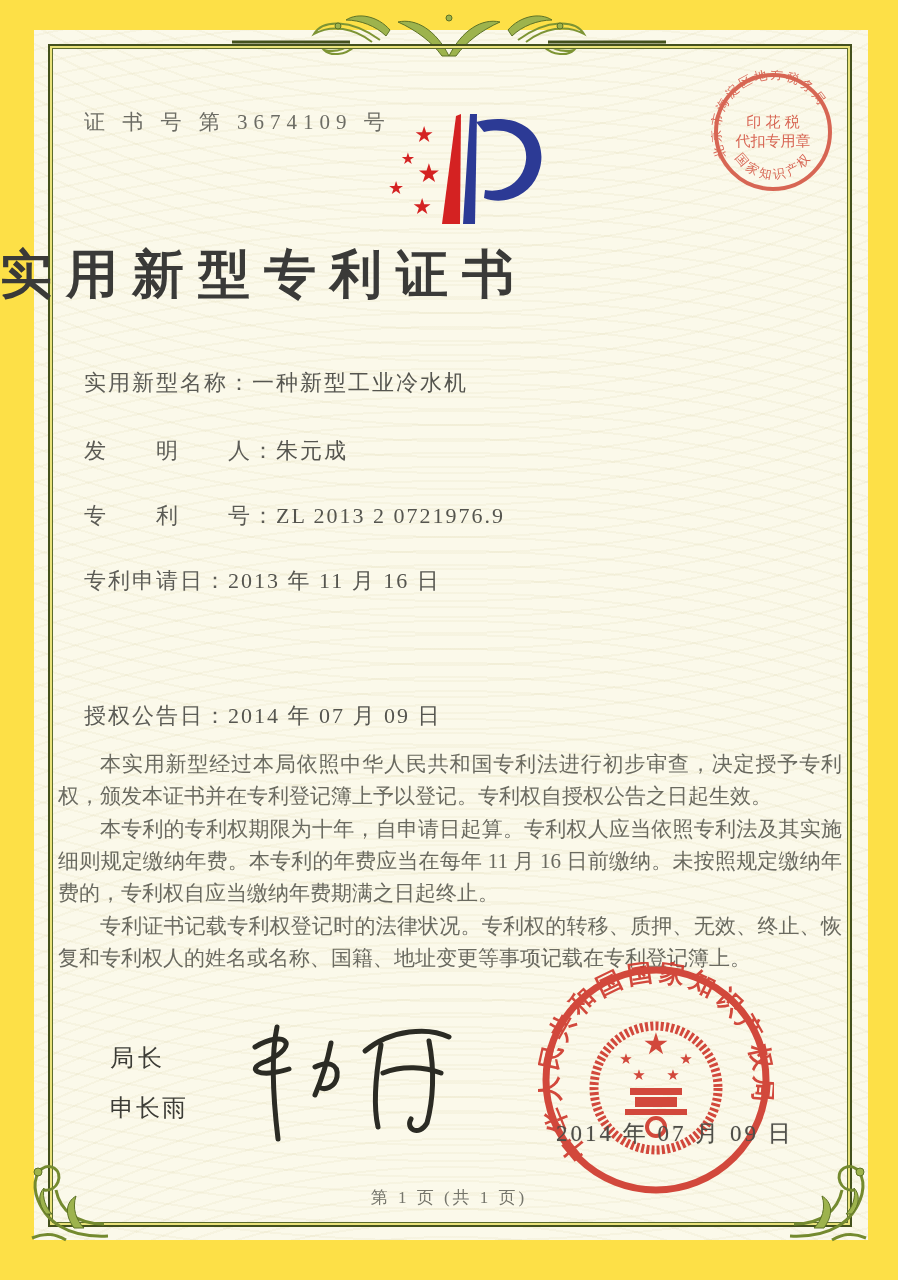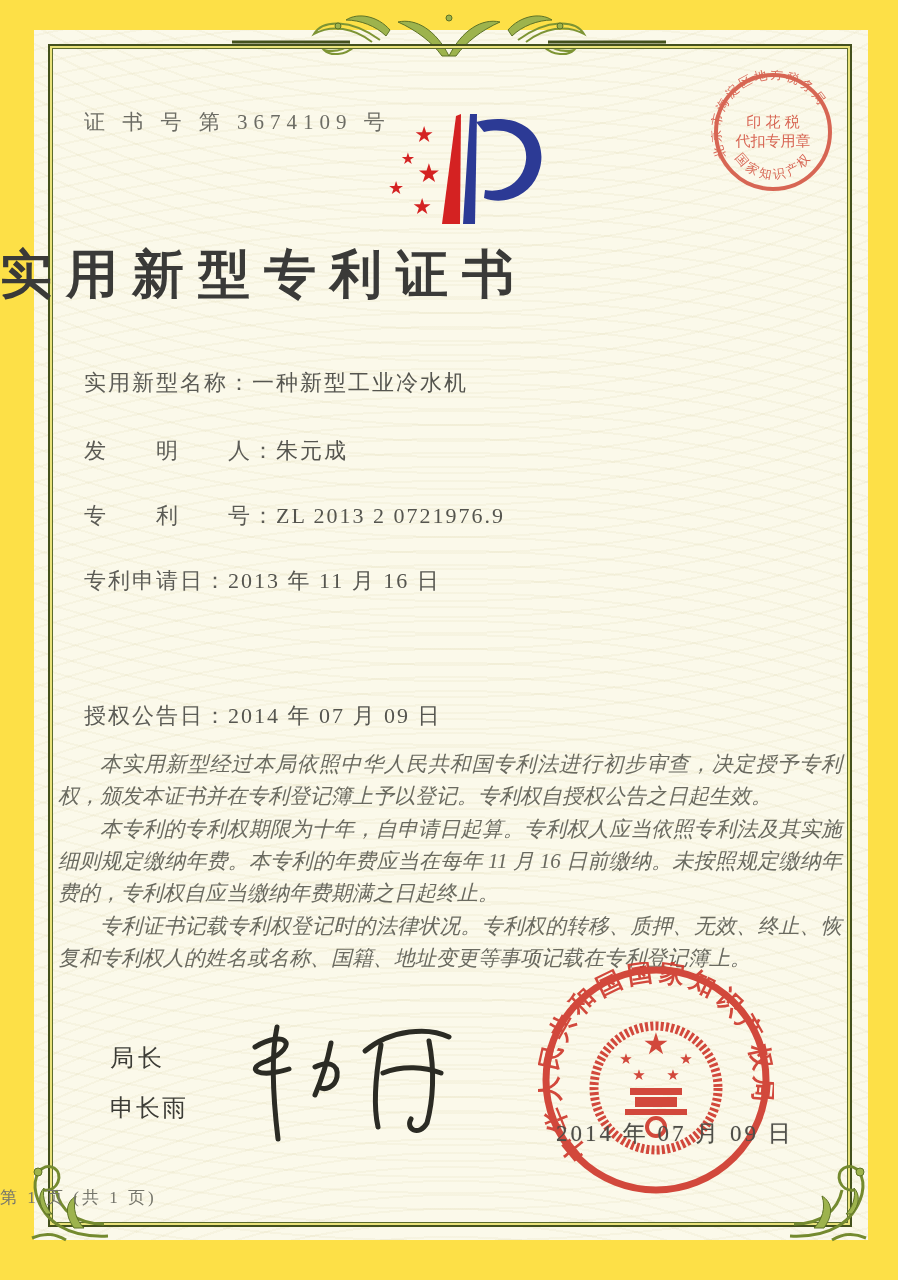"本实用新型经过本局依照中华人民共和国专利法进行初步审查，决定授予专利权，颁发本证" .body-text { font-style: italic -> none }
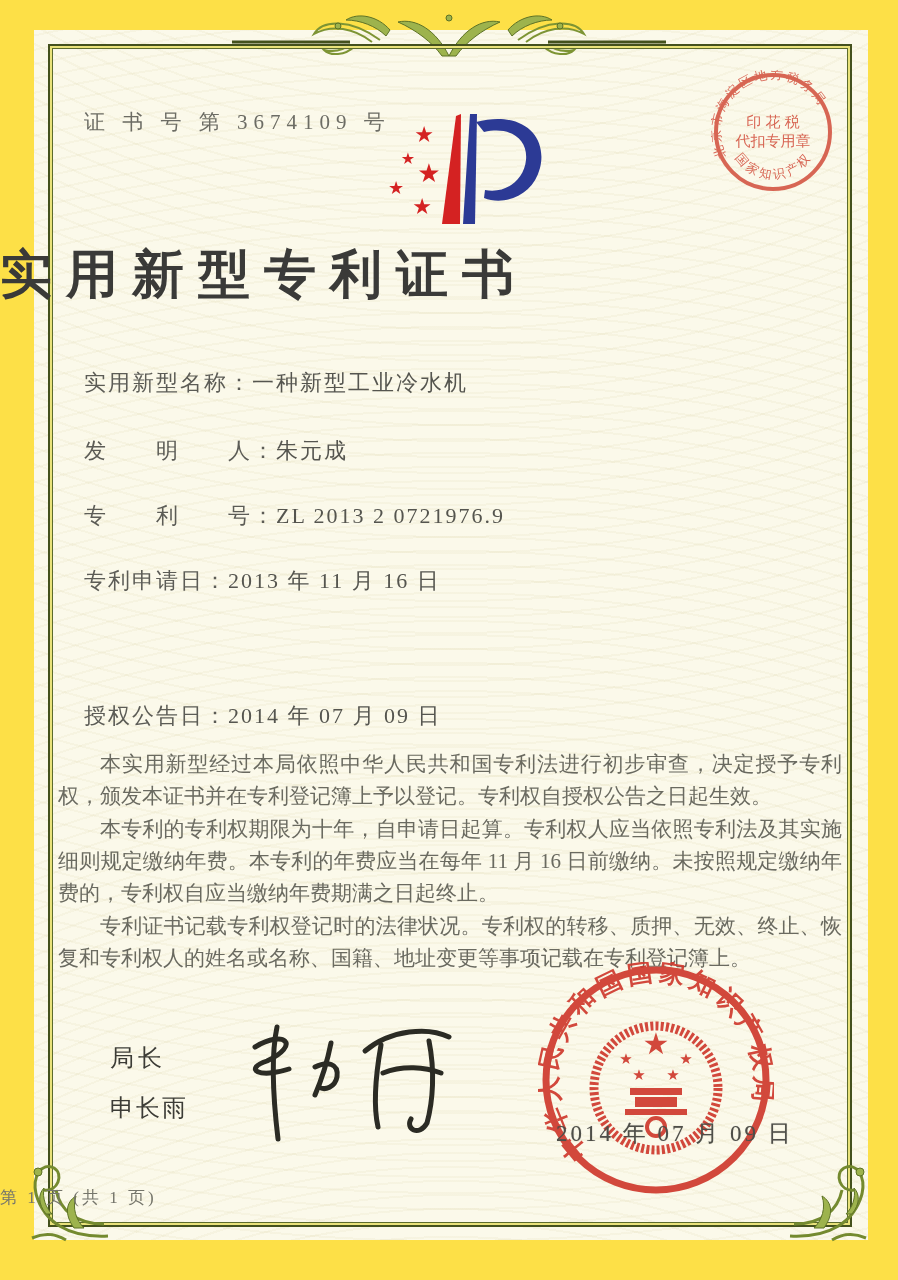"第 1 页 (共 1" .footer { text-align: left -> center }
